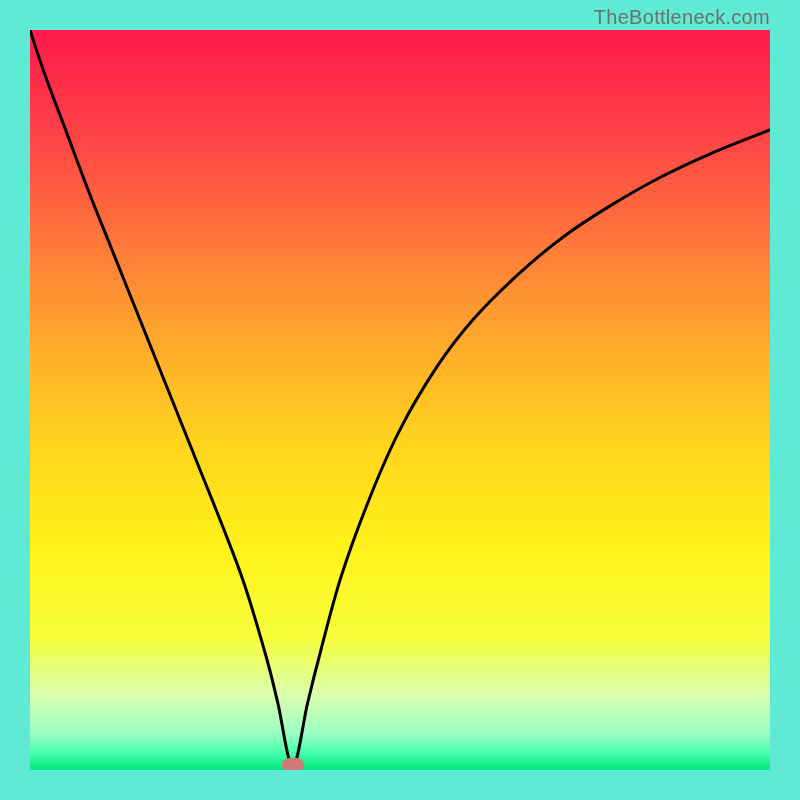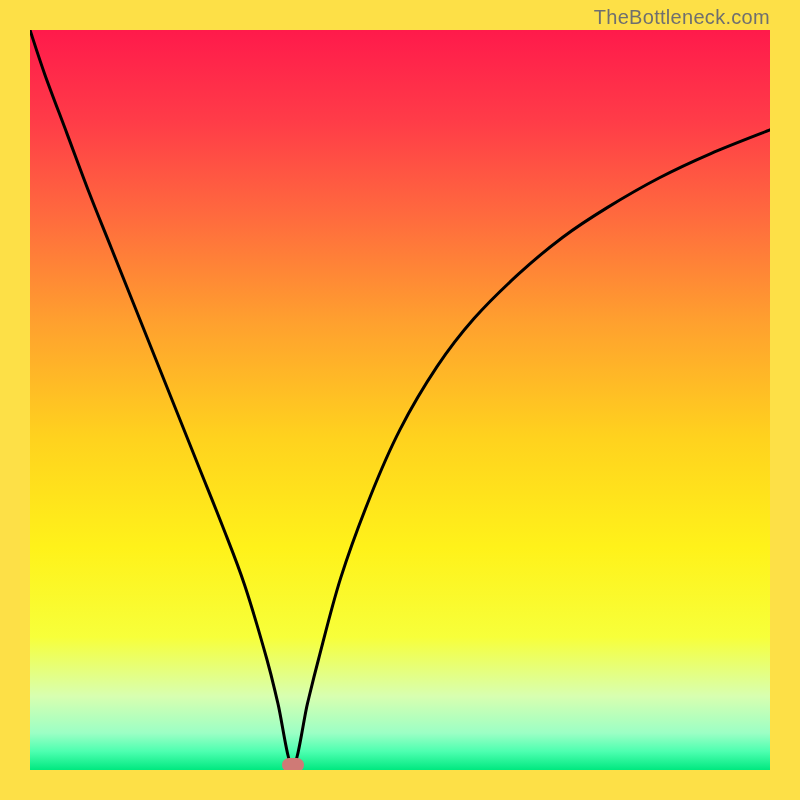"TheBottleneck.com" .container { background: #fde047 -> #5eead4 }
